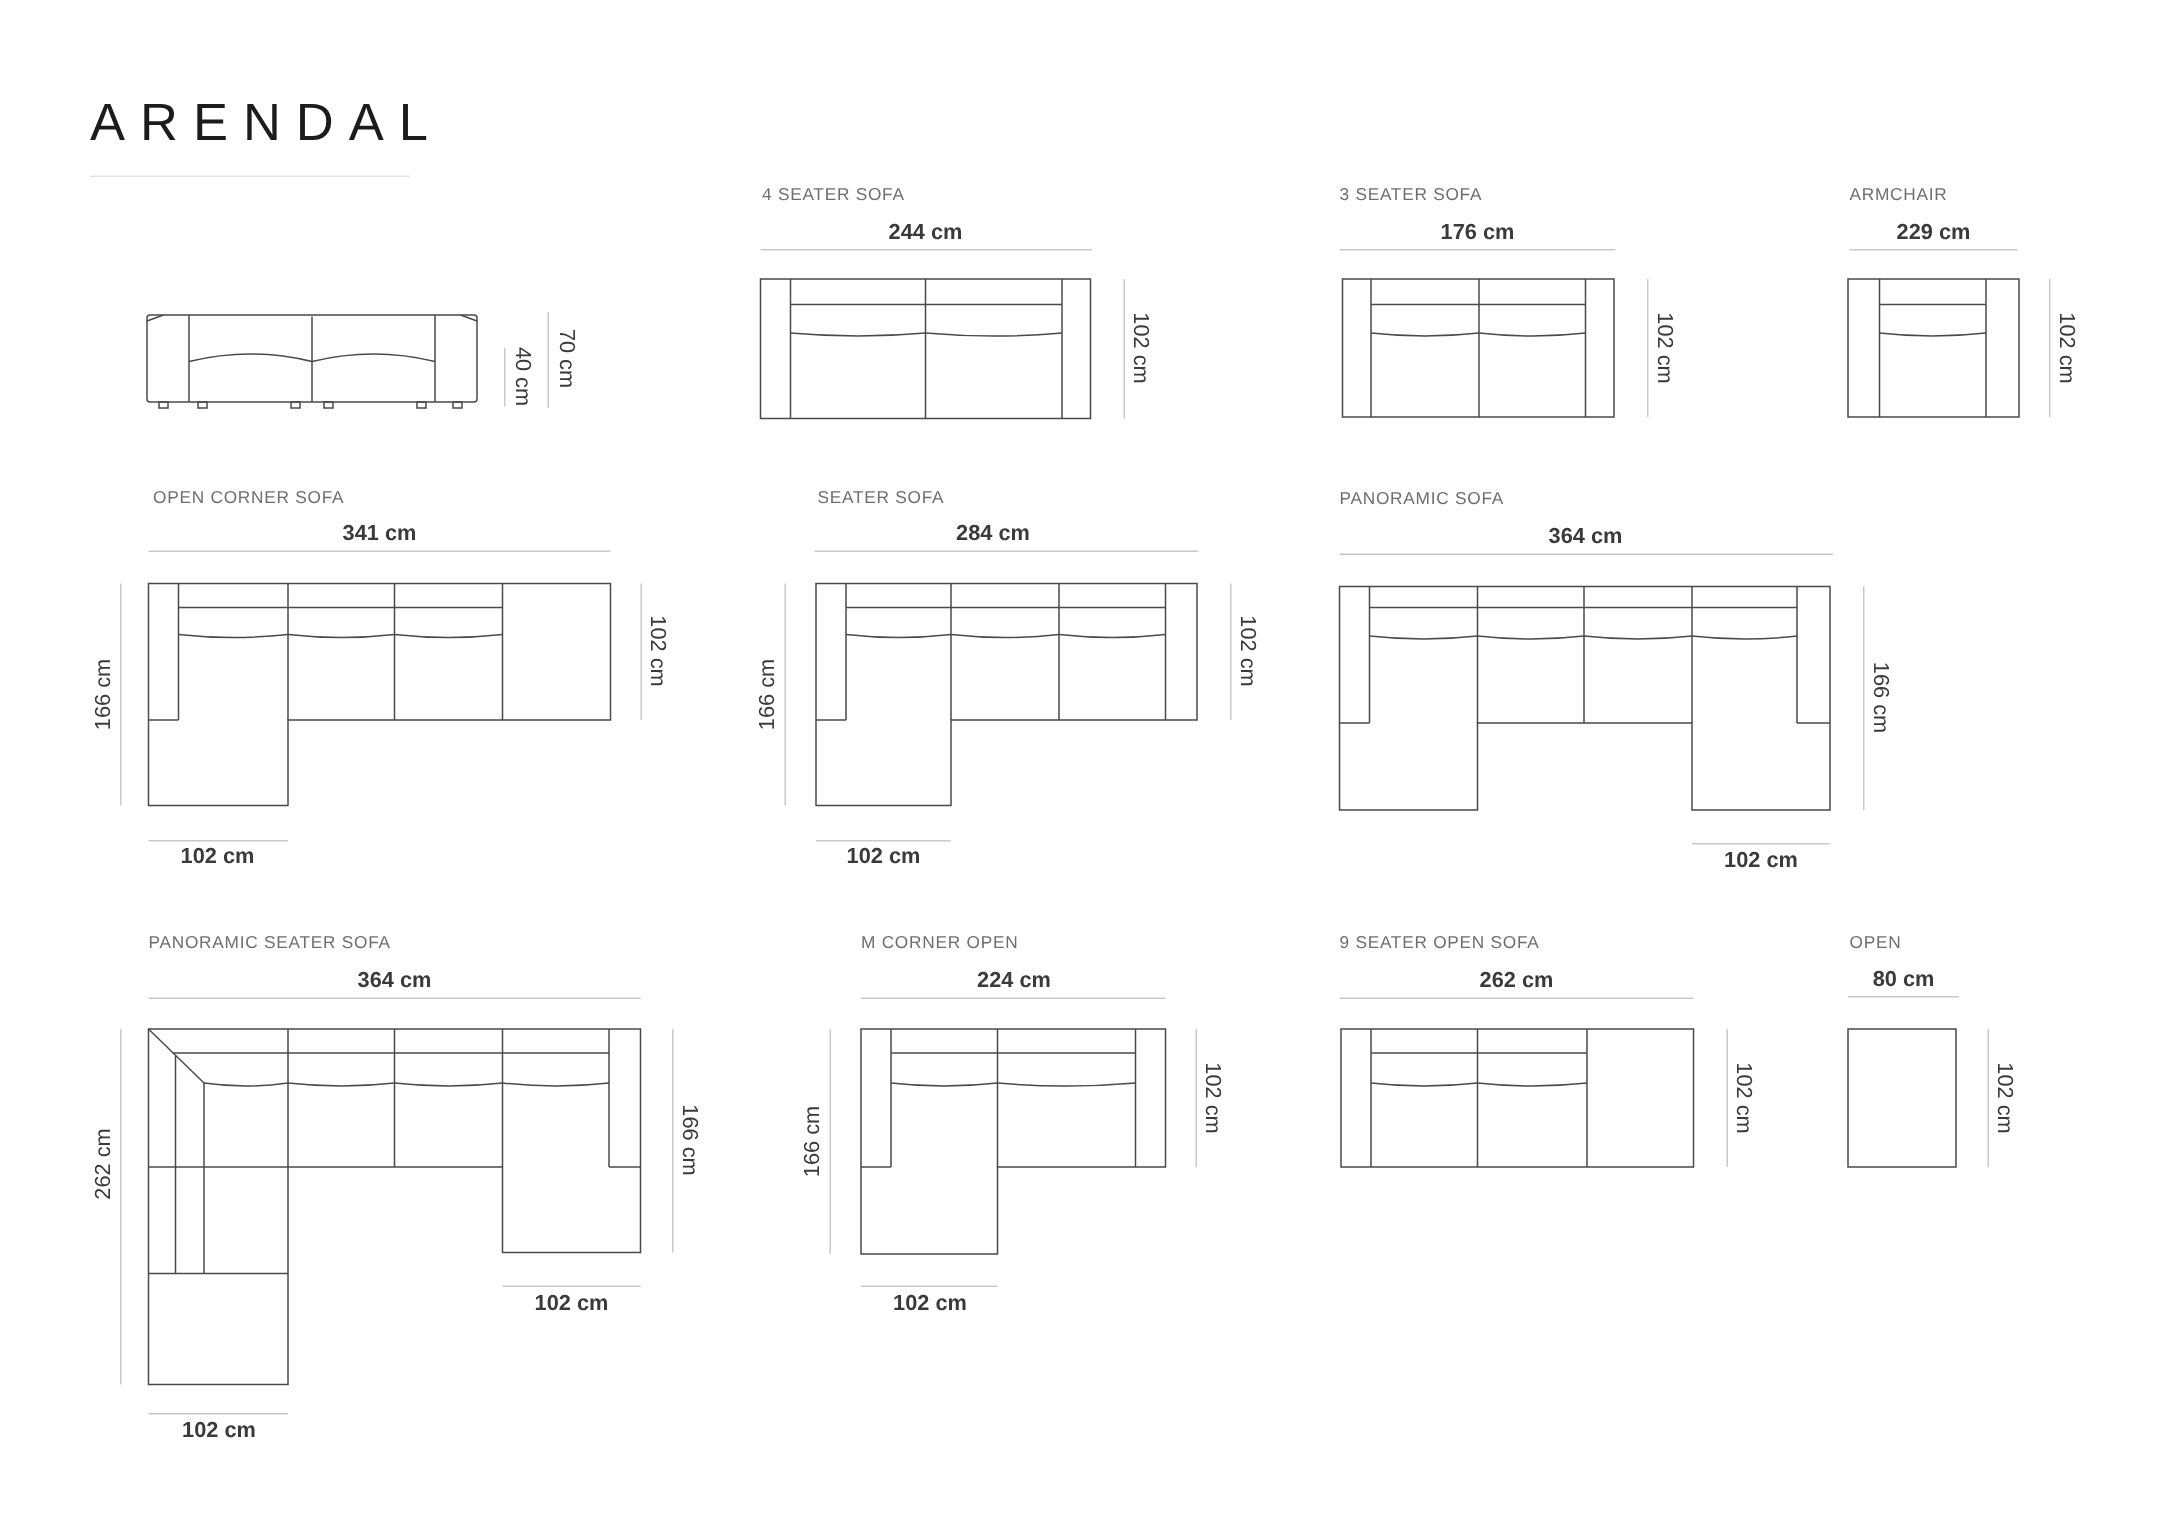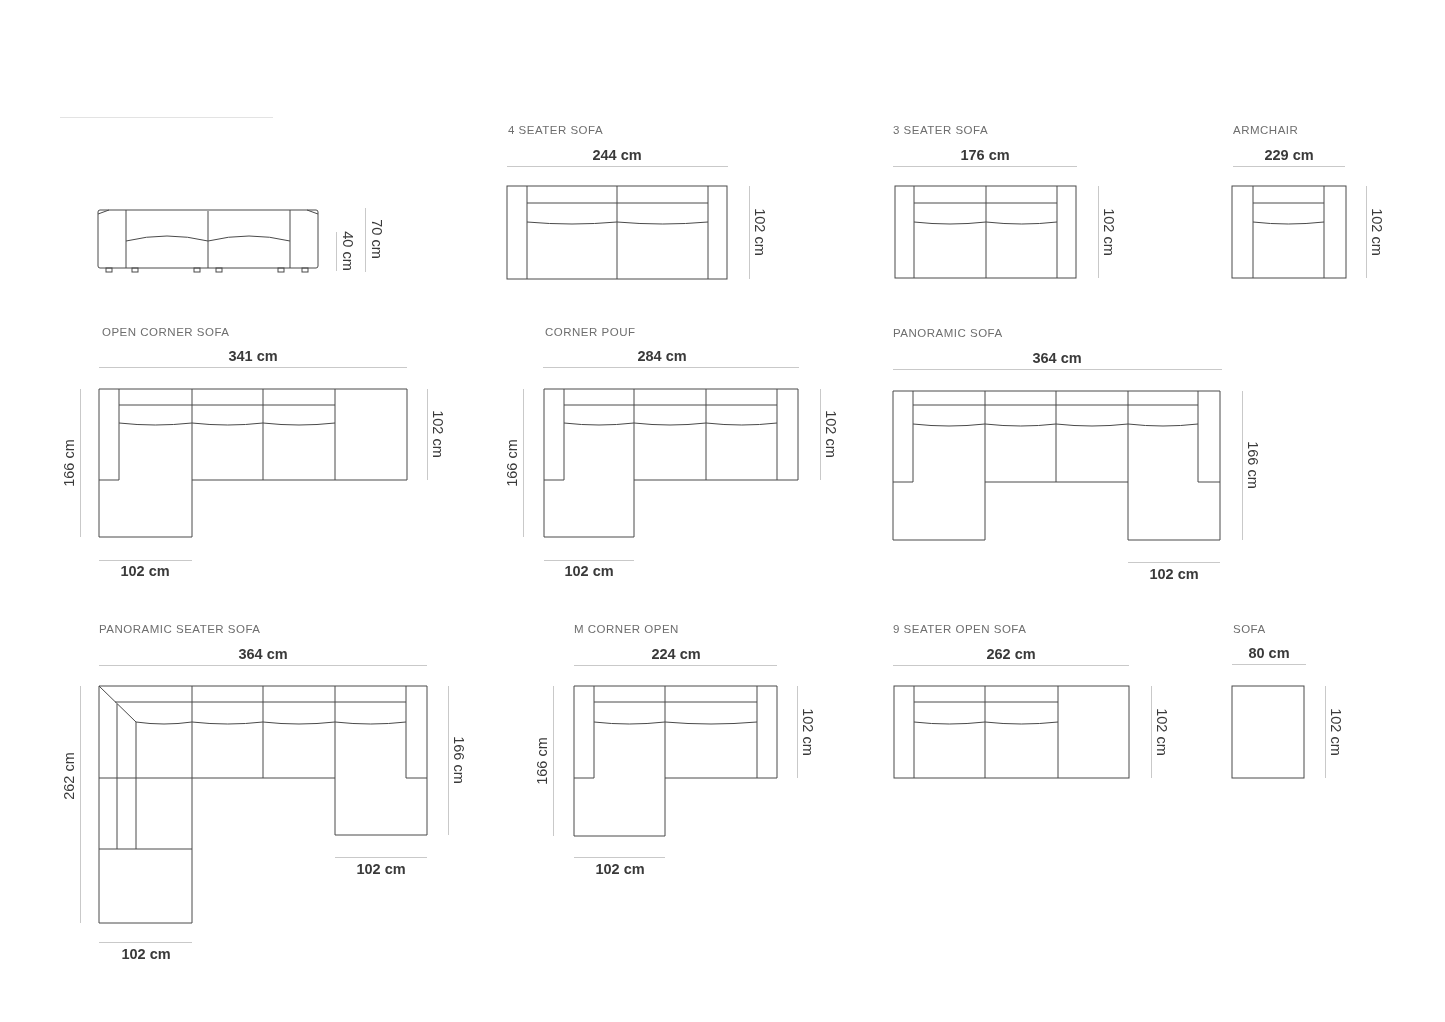"ARENDAL" div.title { html: none -> <div>ARENDAL</div> }
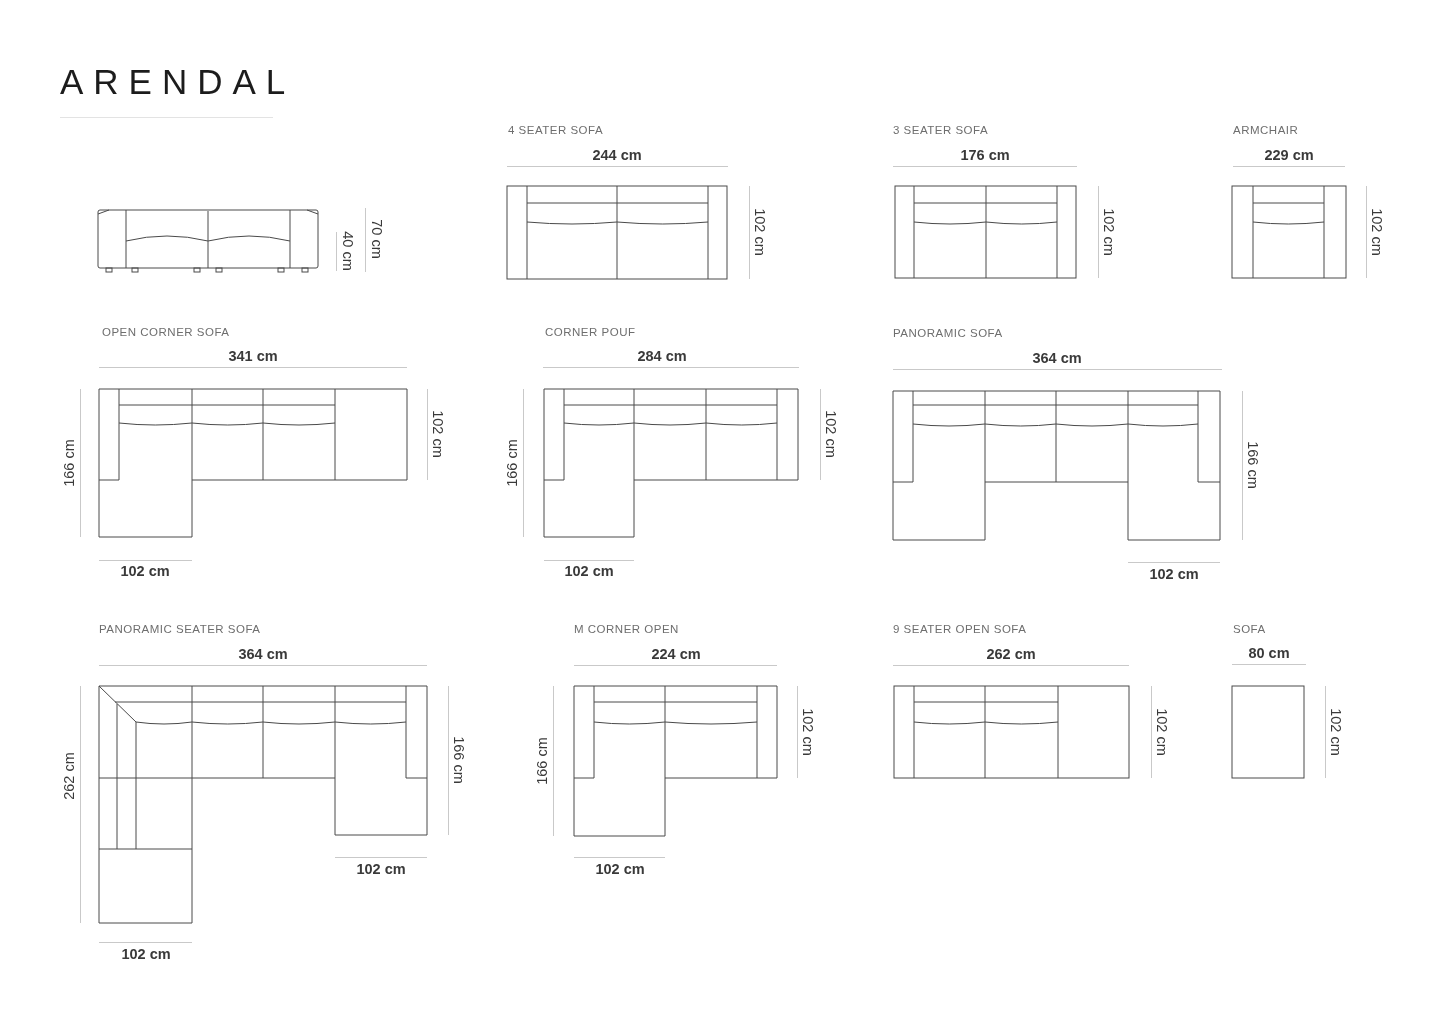"CORNER POUF" div.sec-label { text: CORNER POUF -> SEATER SOFA }
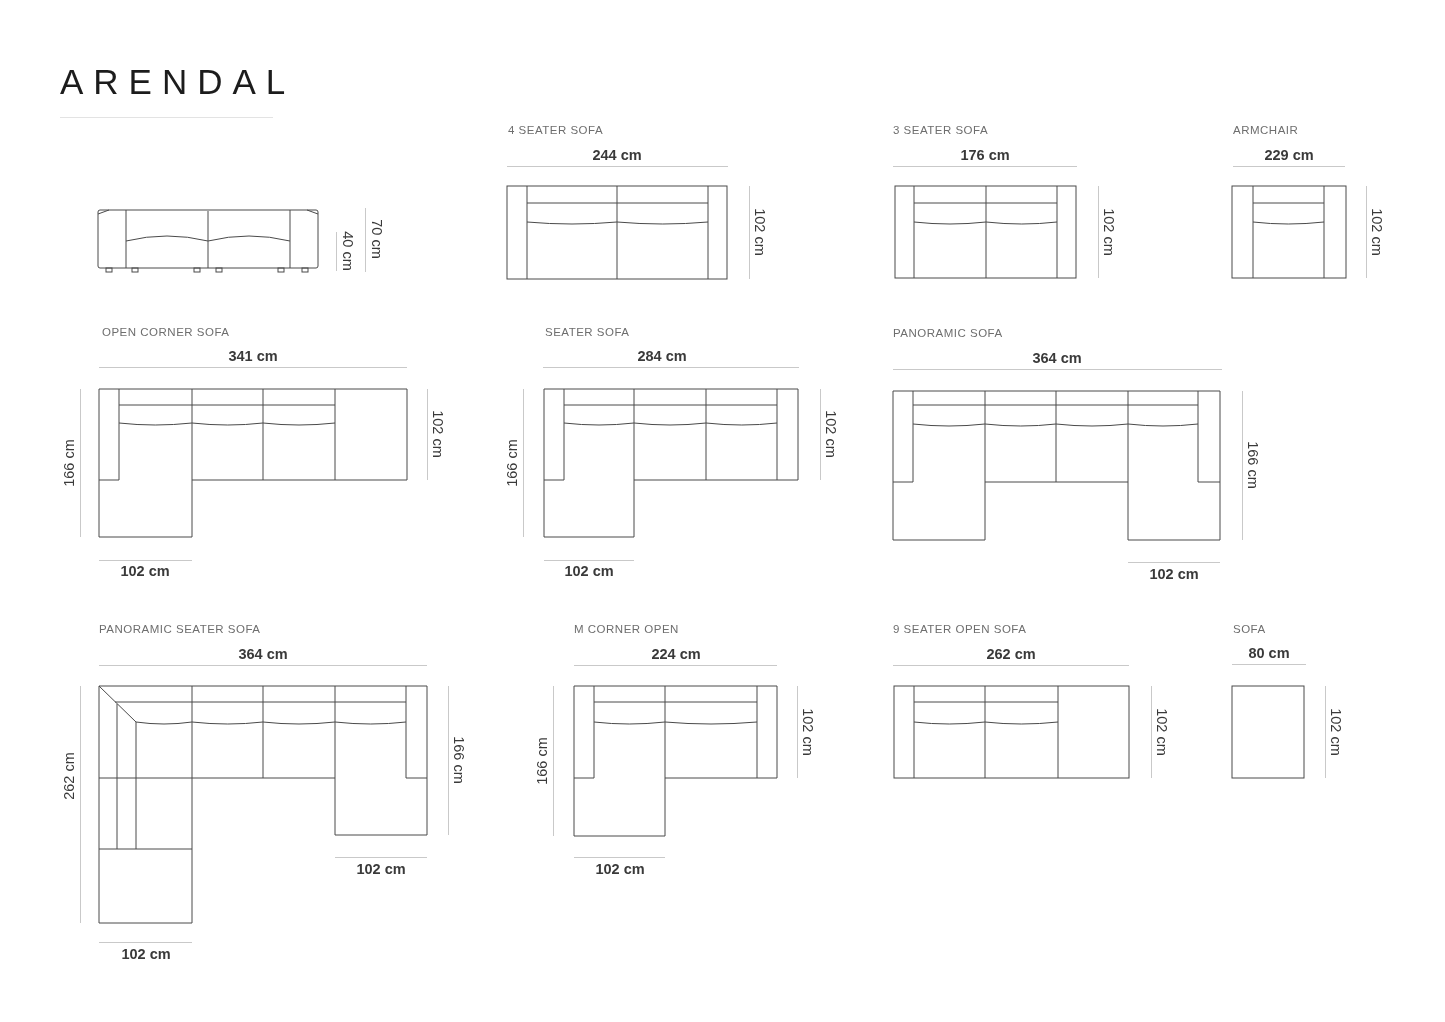"SOFA" div.sec-label { text: SOFA -> OPEN }
